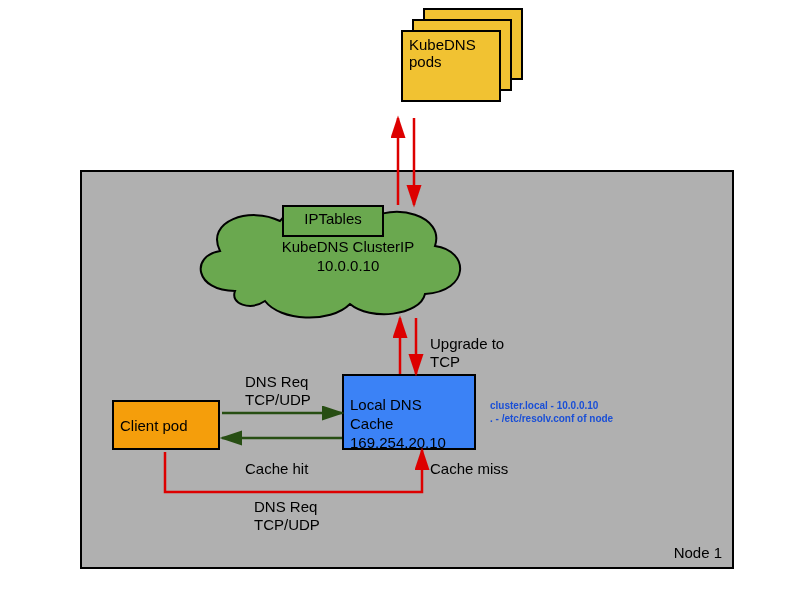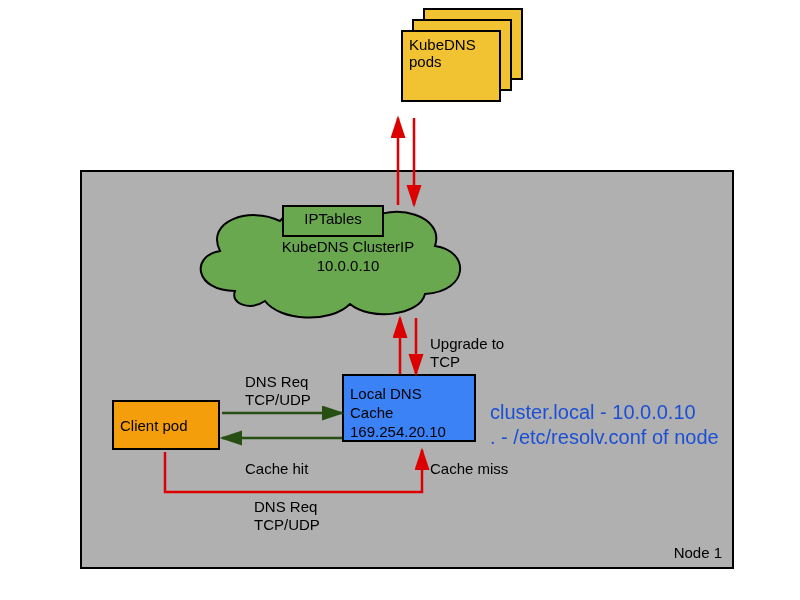"Local DNS" .dns-cache { height: 68px -> 76px; padding: 9px 6px -> 20px 6px }
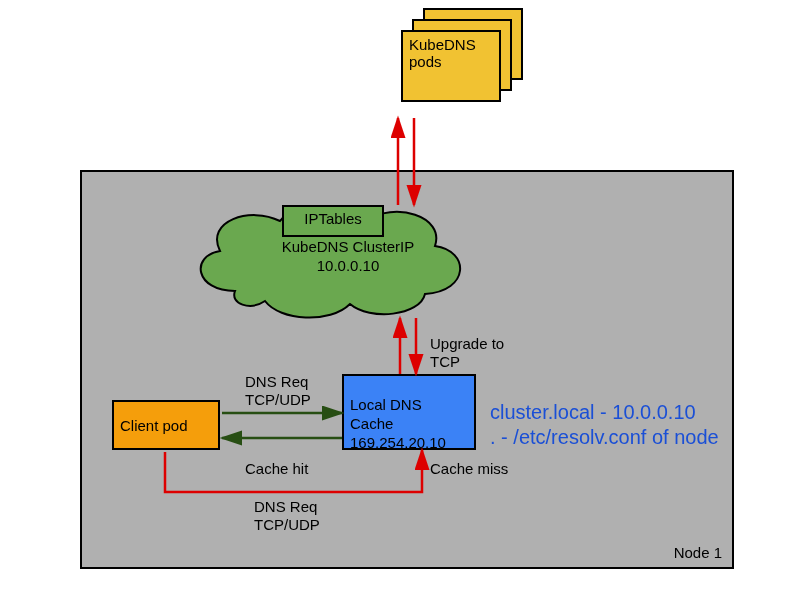"cluster.local - 10.0.0.10" .annot { font-size: 20px -> 10px; font-weight: normal -> bold }
